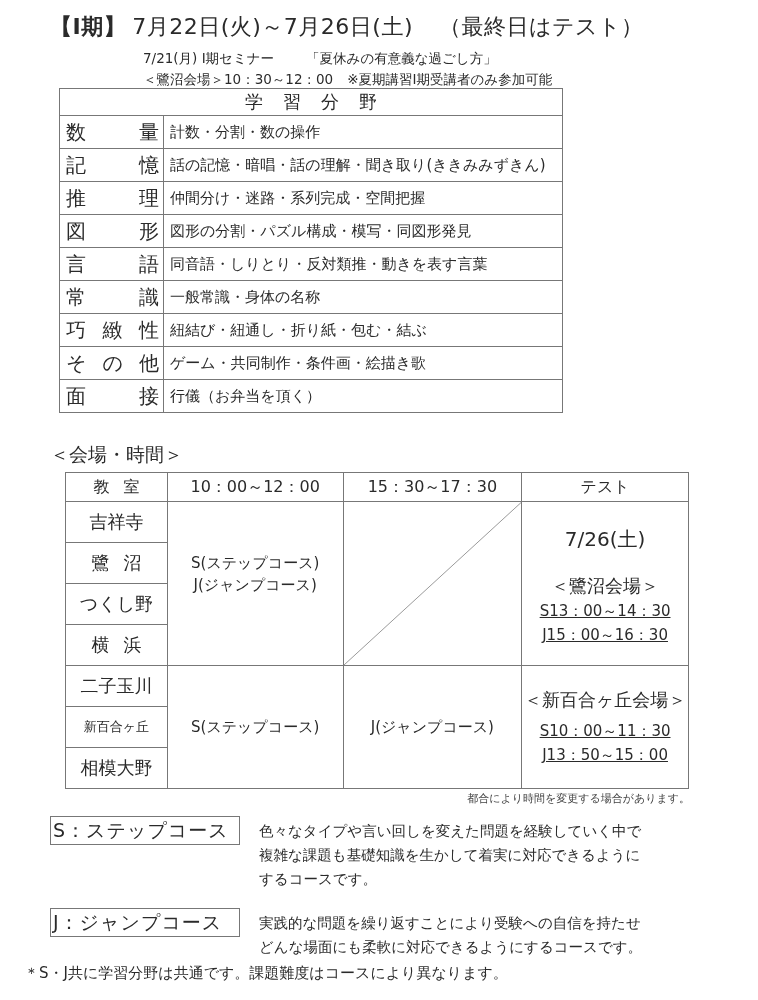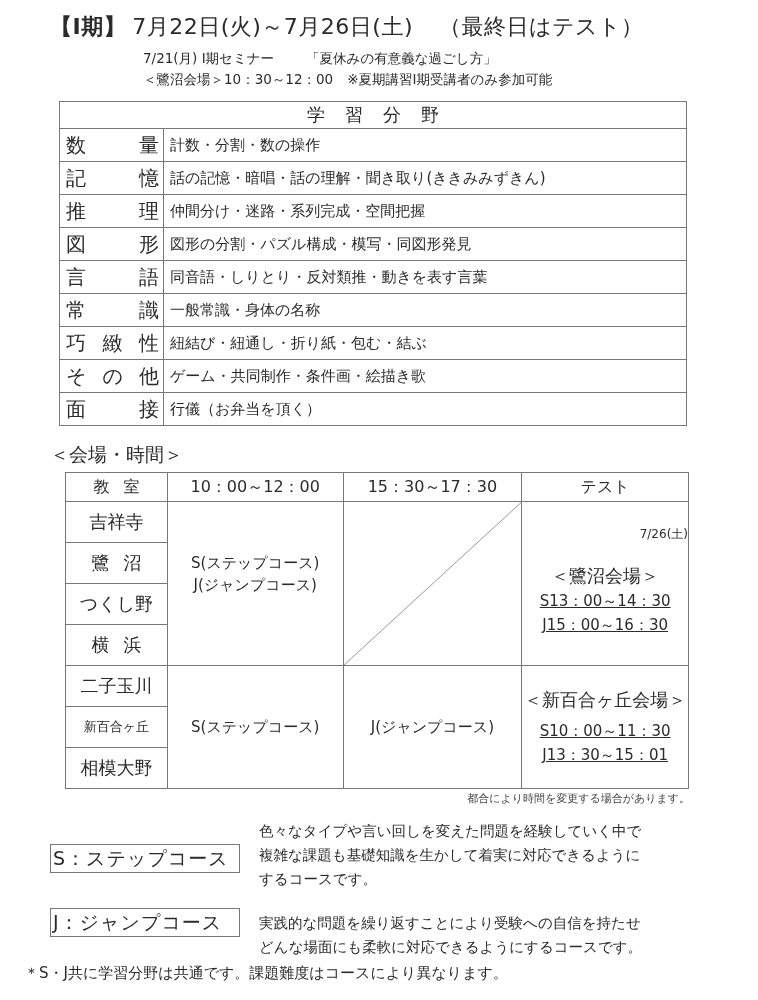"学習分野" .fields { top: 101px -> 88px; width: 628px -> 504px }
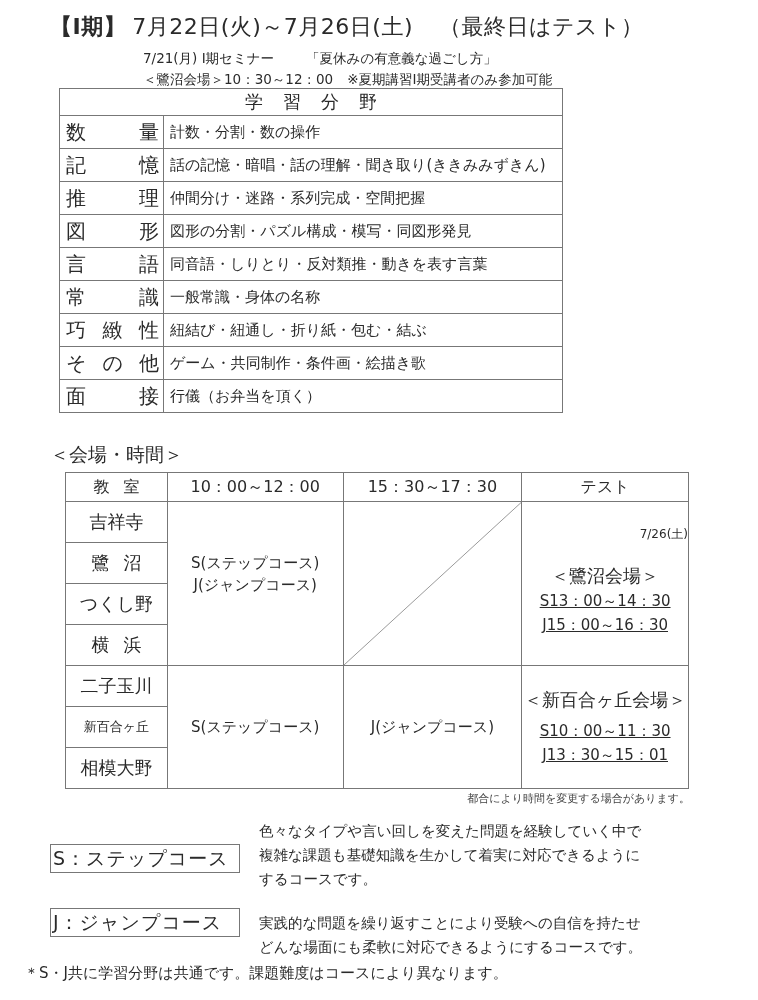"7/26(土)" .sched .test-date { font-size: 12px -> 20px; text-align: right -> none }
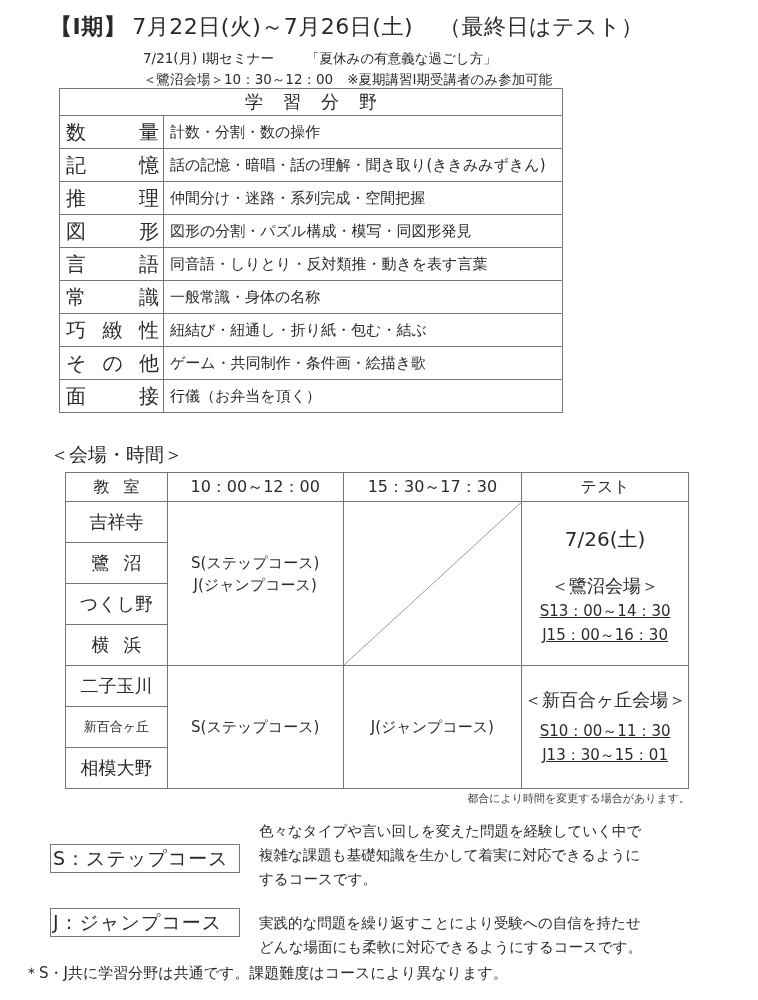"J13：30～15：01" div.test-time { text: 30～15：01 -> 50～15：00 }
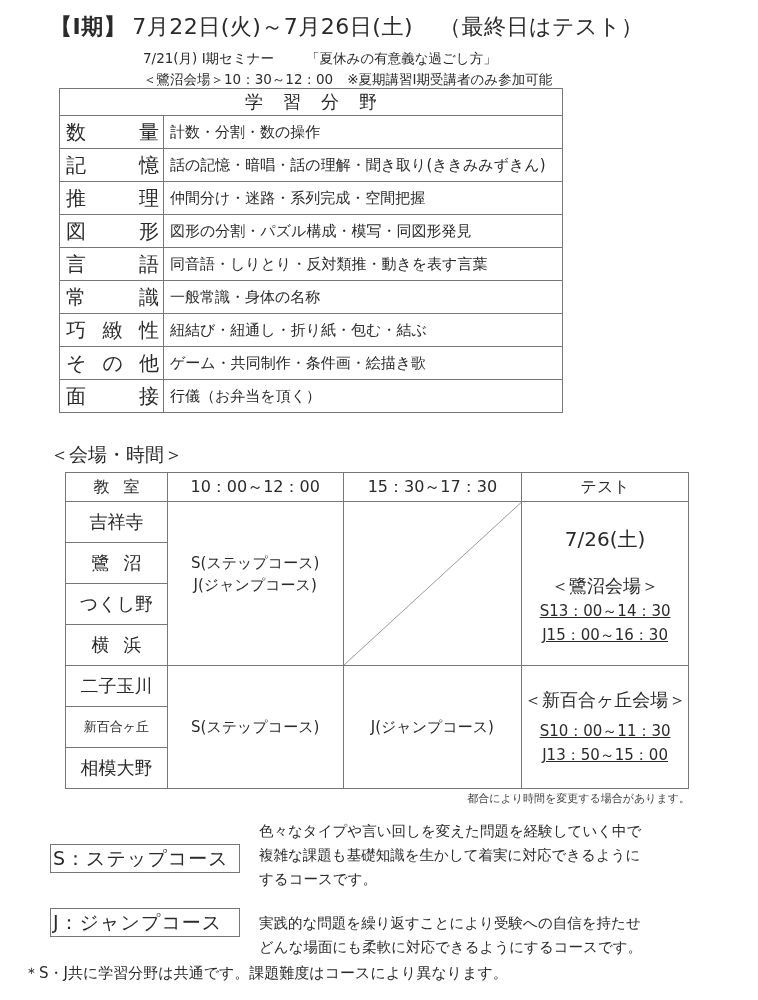"S：ステップコース" .box-s { top: 844px -> 816px }
